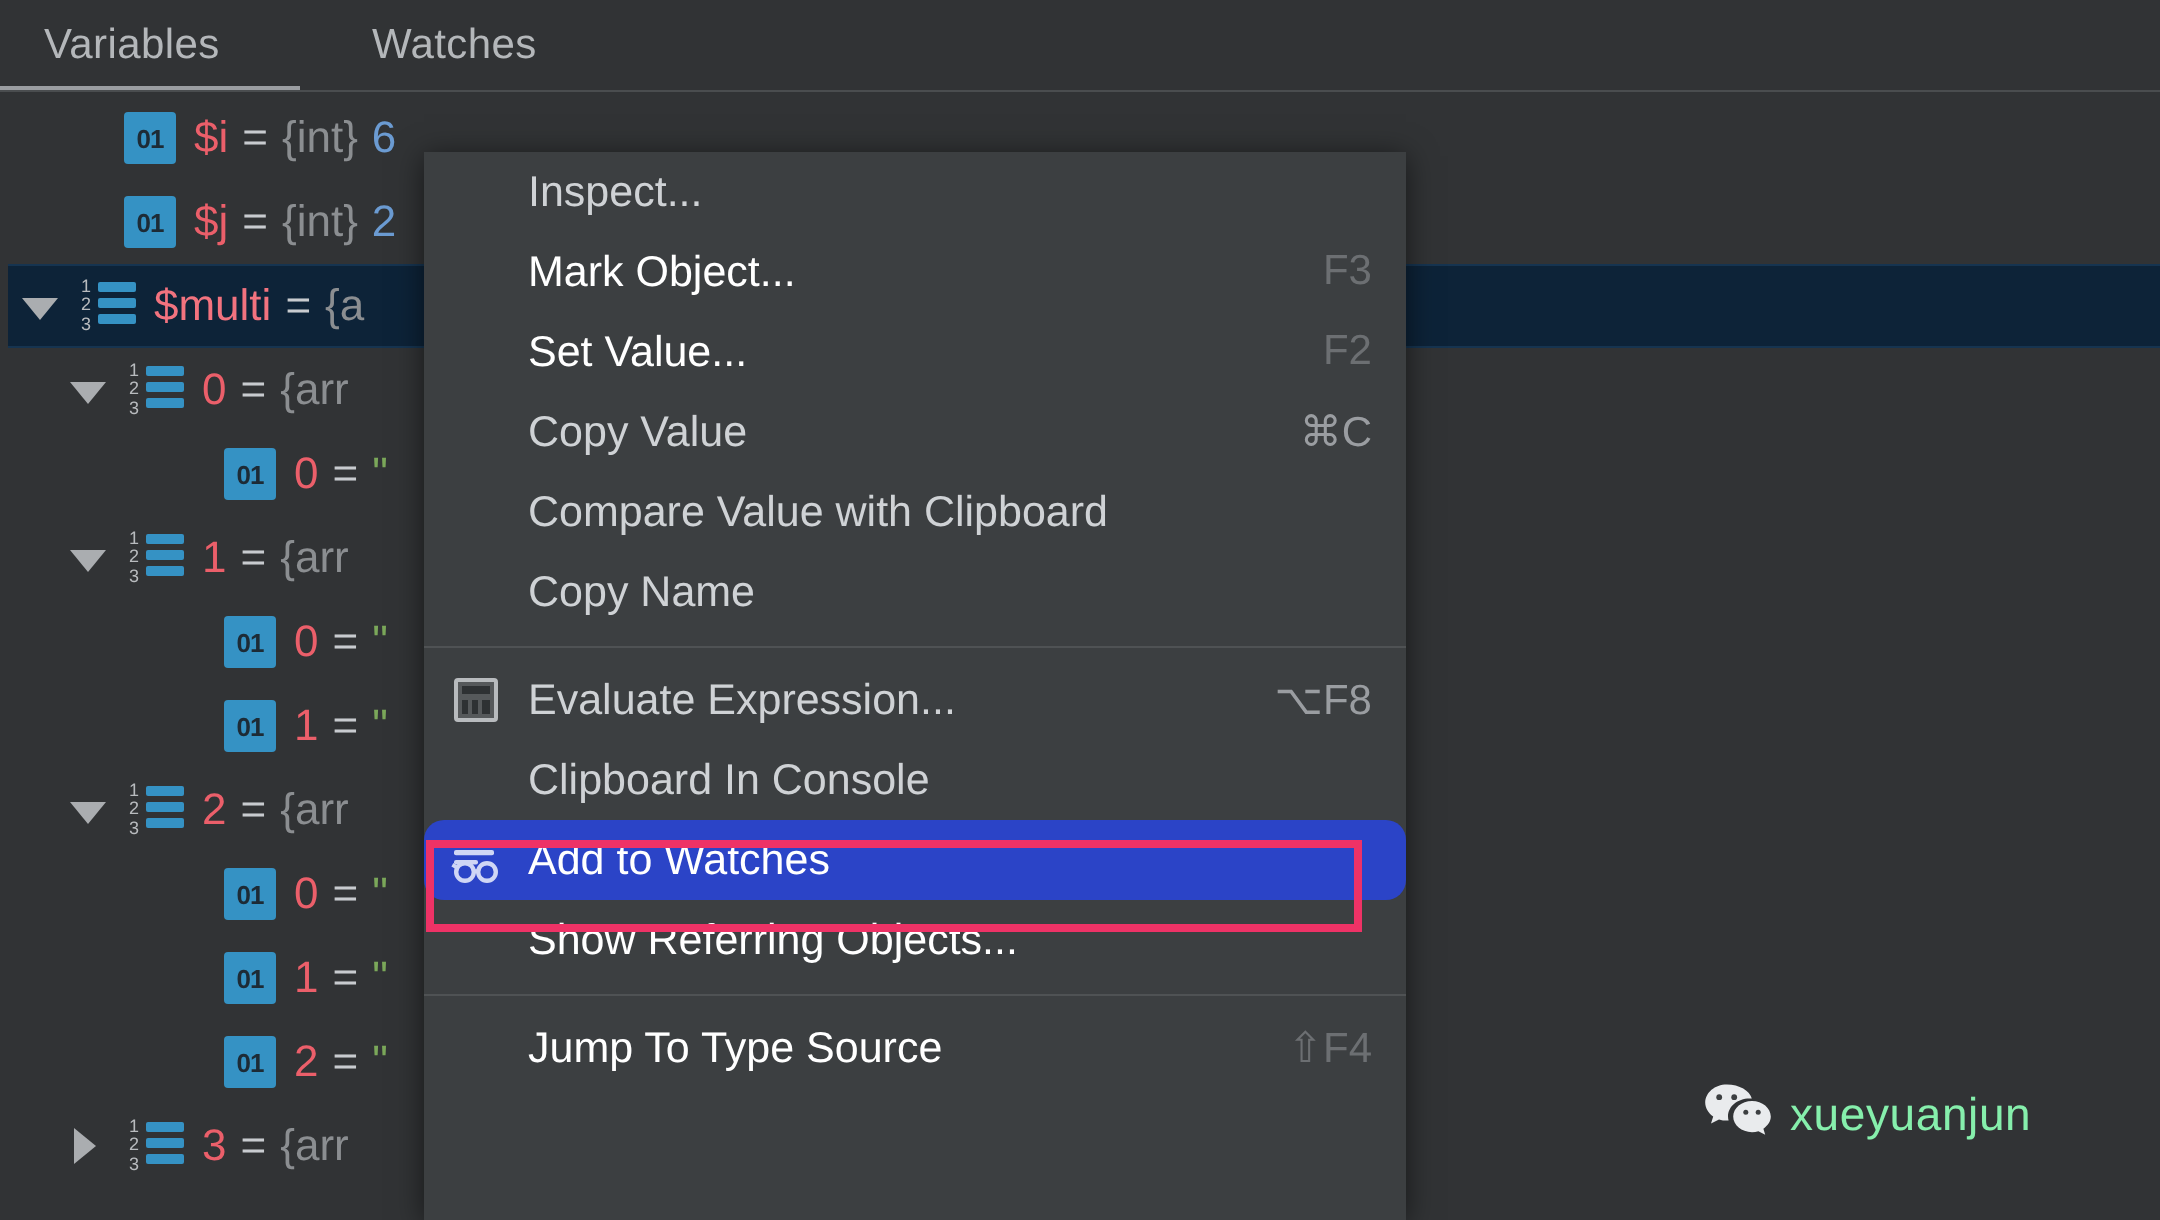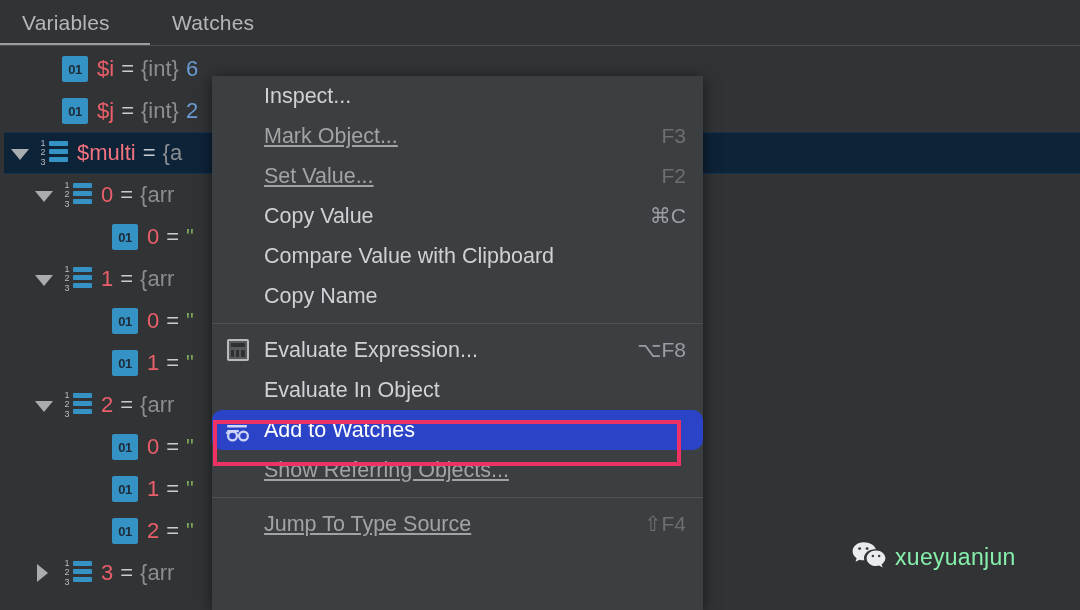"Watches" .tab-watches { left: 158px -> 172px }
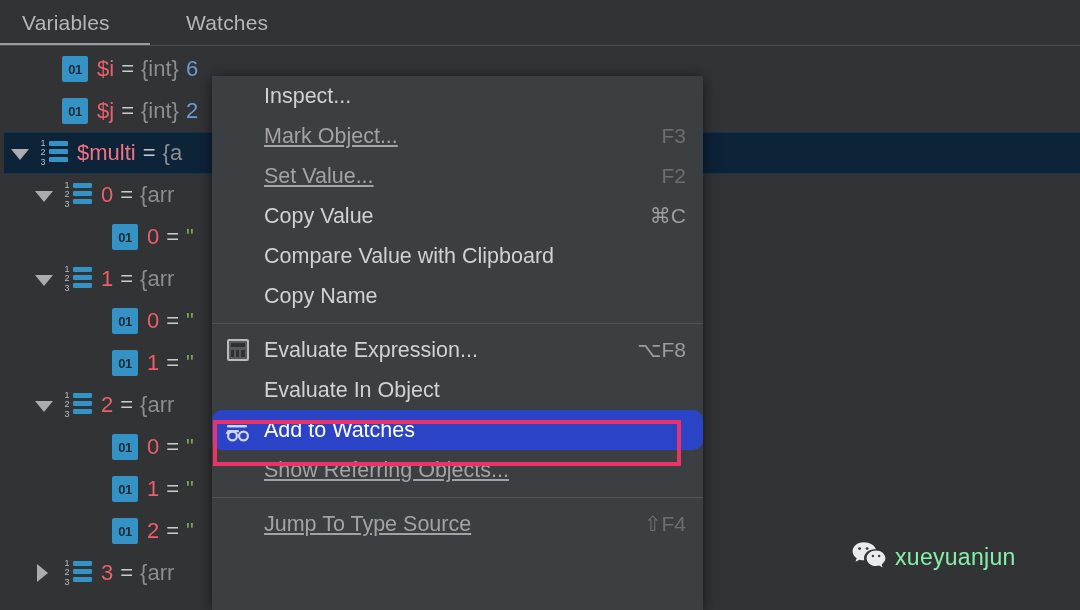"Mark Object..." .mi.disabled .mi-label { color: #a3a3a3 -> #ffffff; text-decoration: underline -> none }
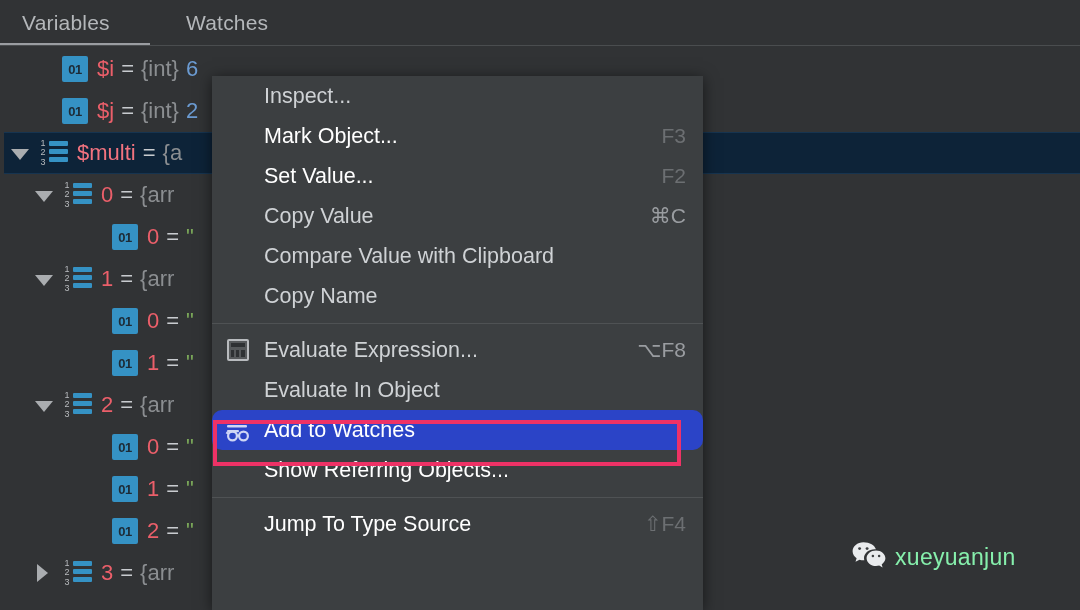"Evaluate In Object" span.mi-label { text: Evaluate In Object -> Clipboard In Console }
